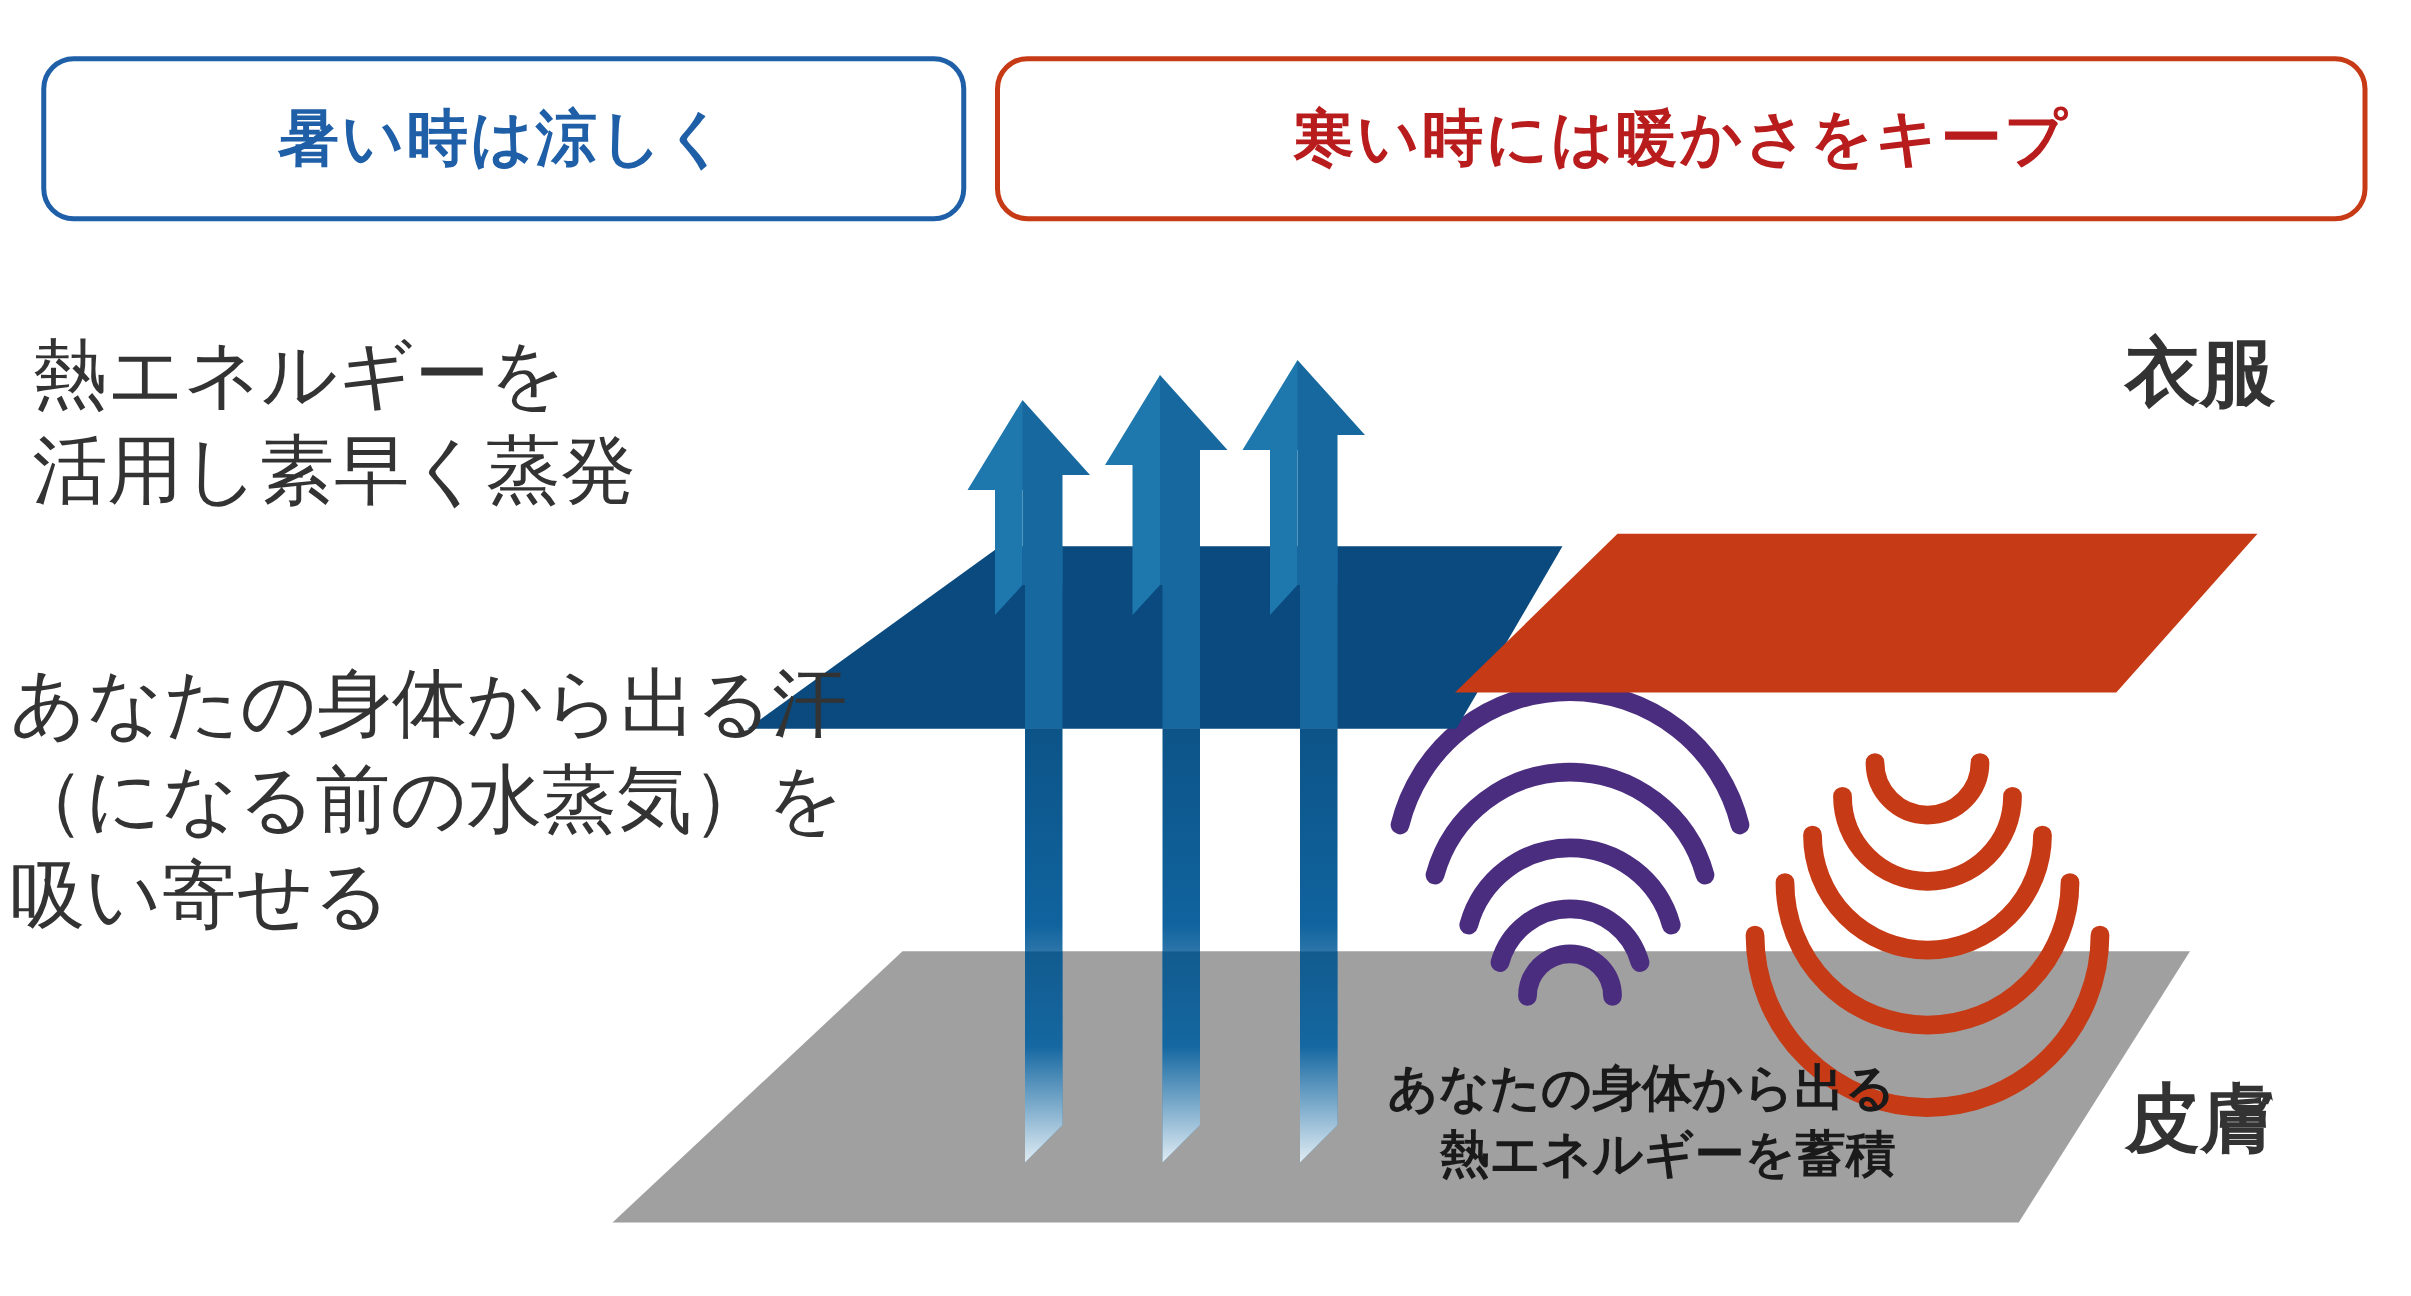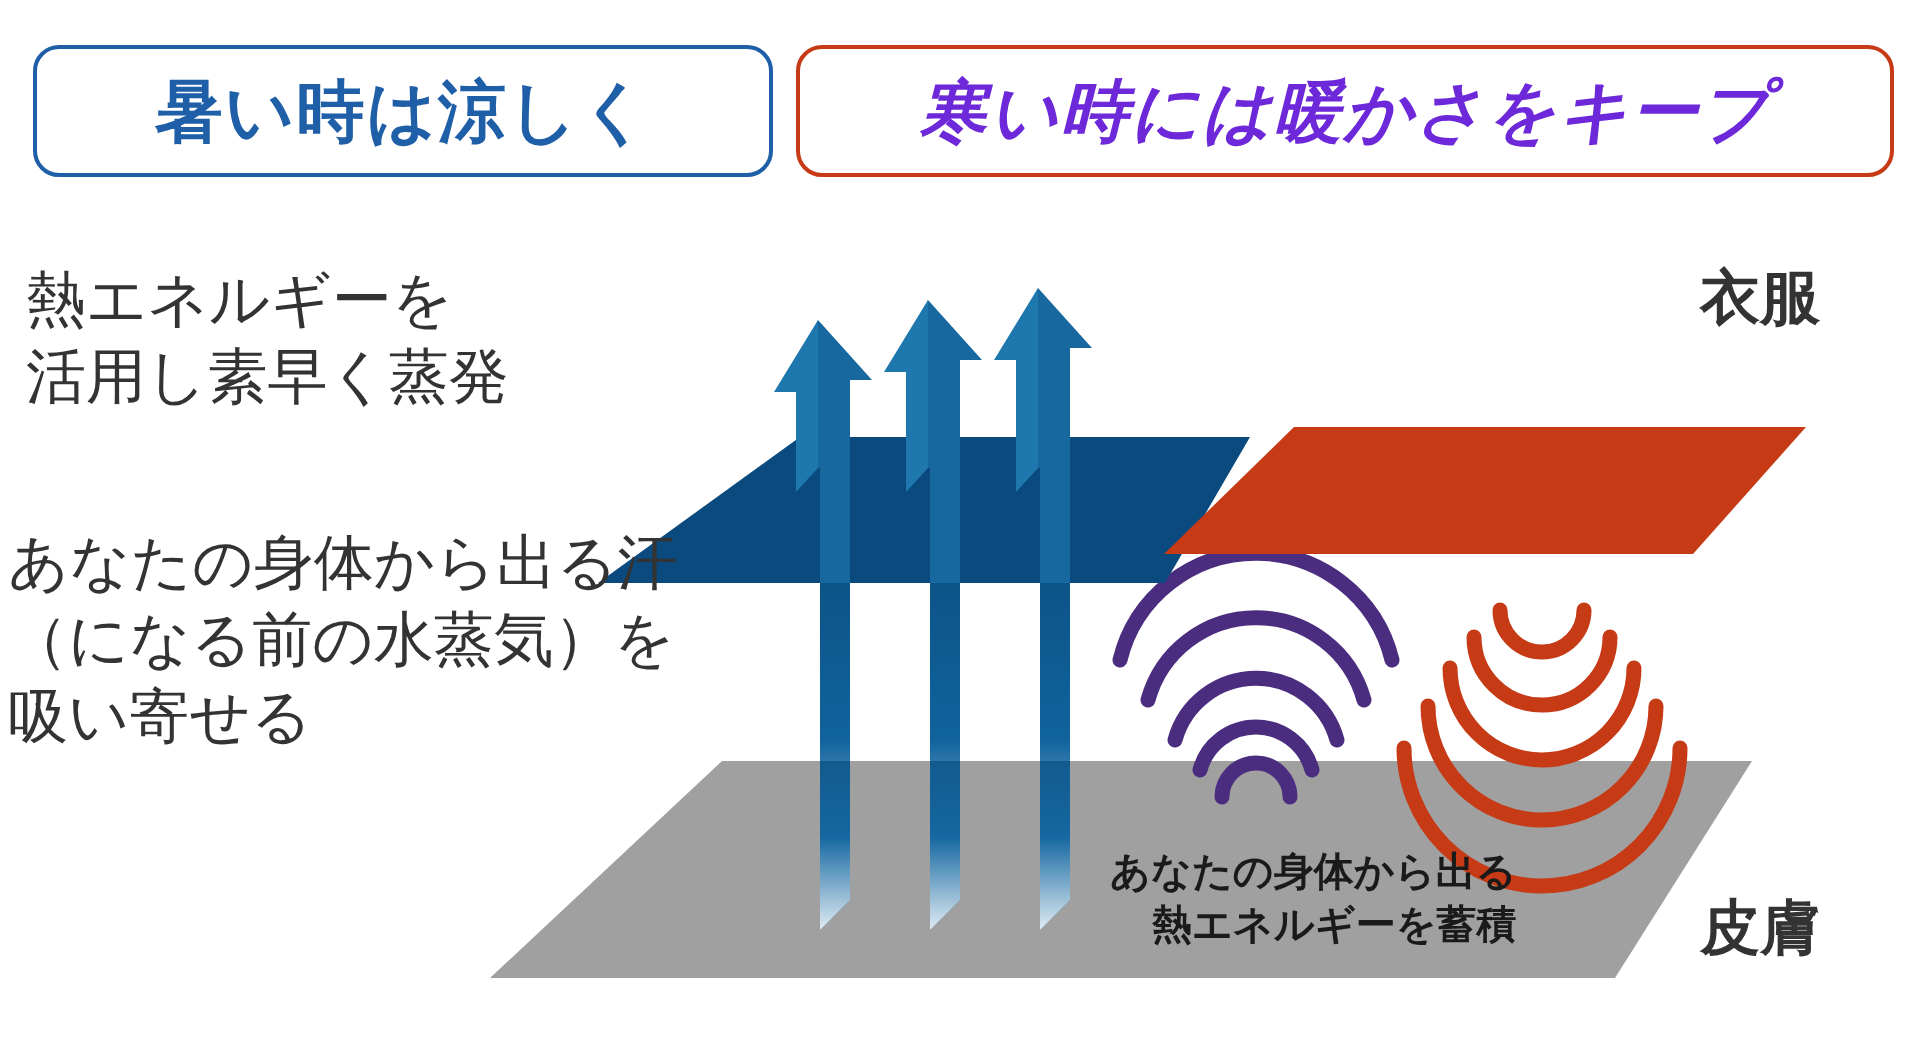"暑い時は涼しく" .header-text { font-size: 68px -> 49px }
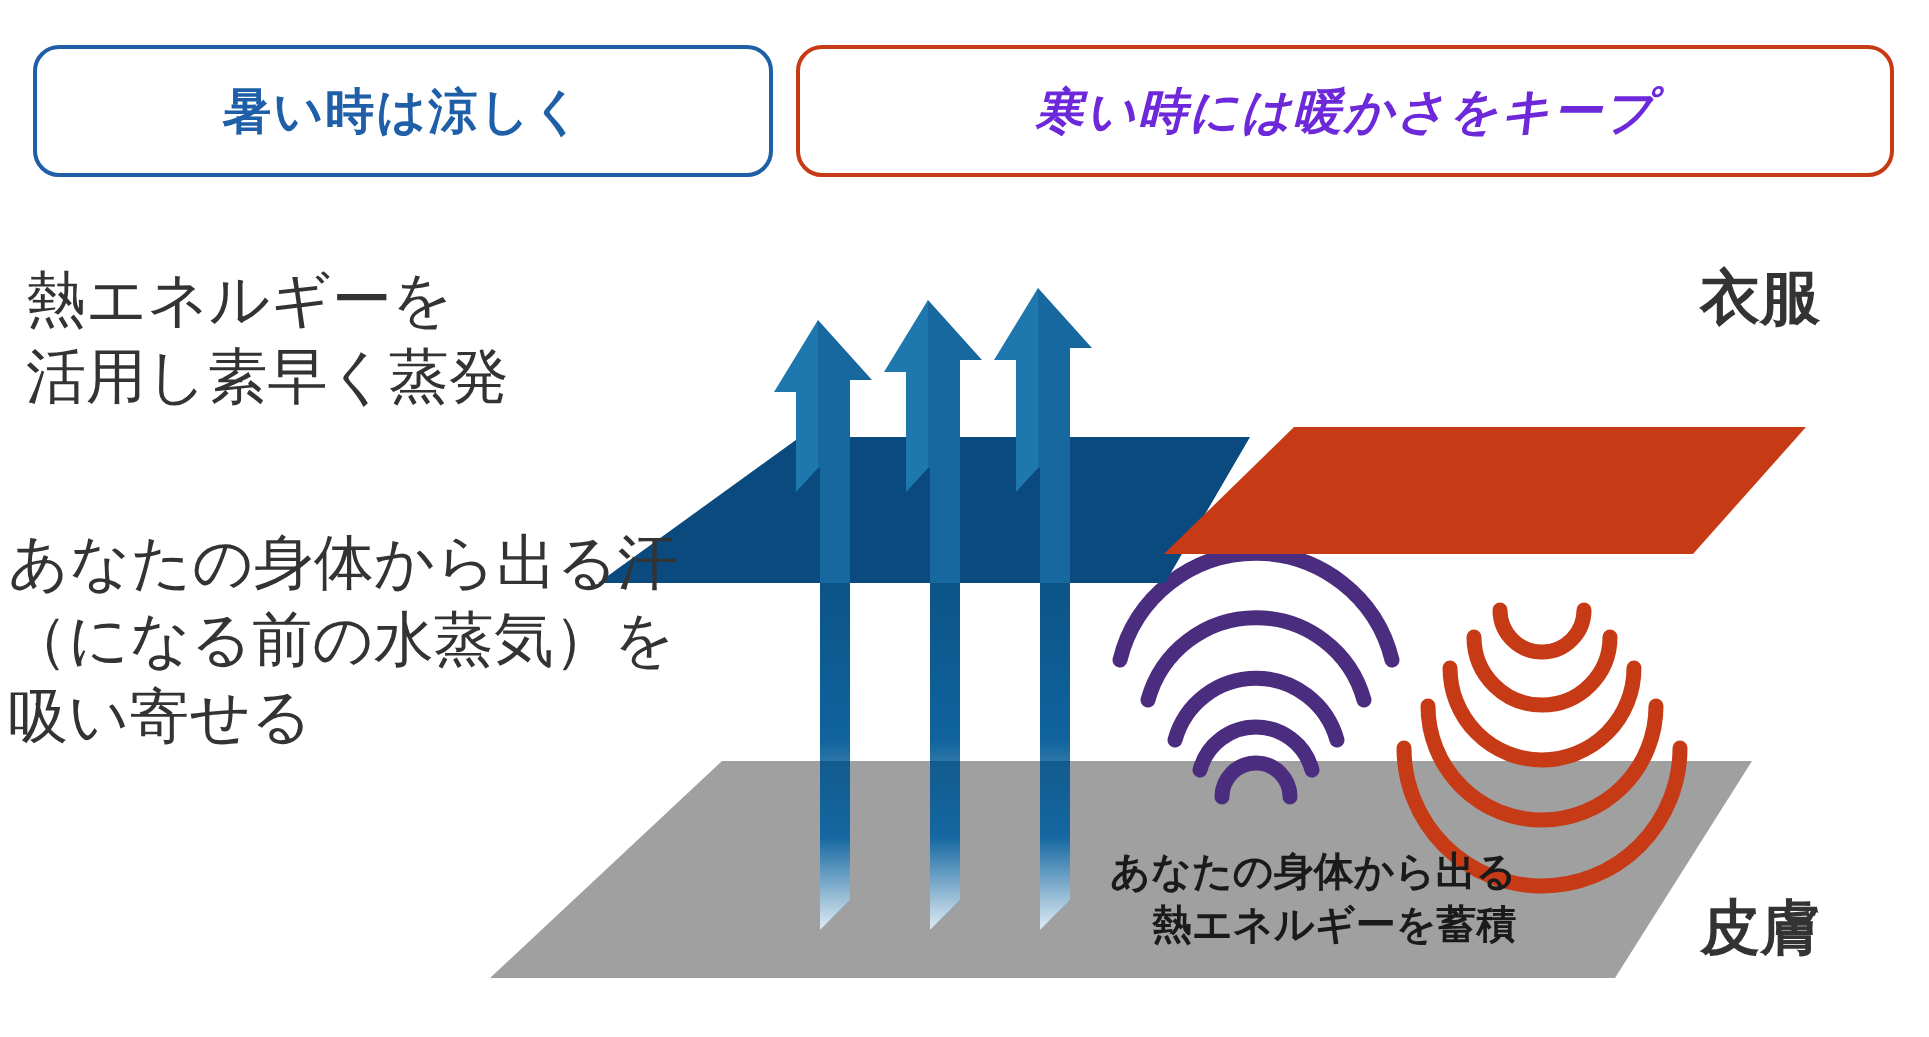"寒い時には暖かさをキープ" #header-warm { color: #6d28d9 -> #b91c1c; font-style: italic -> none }
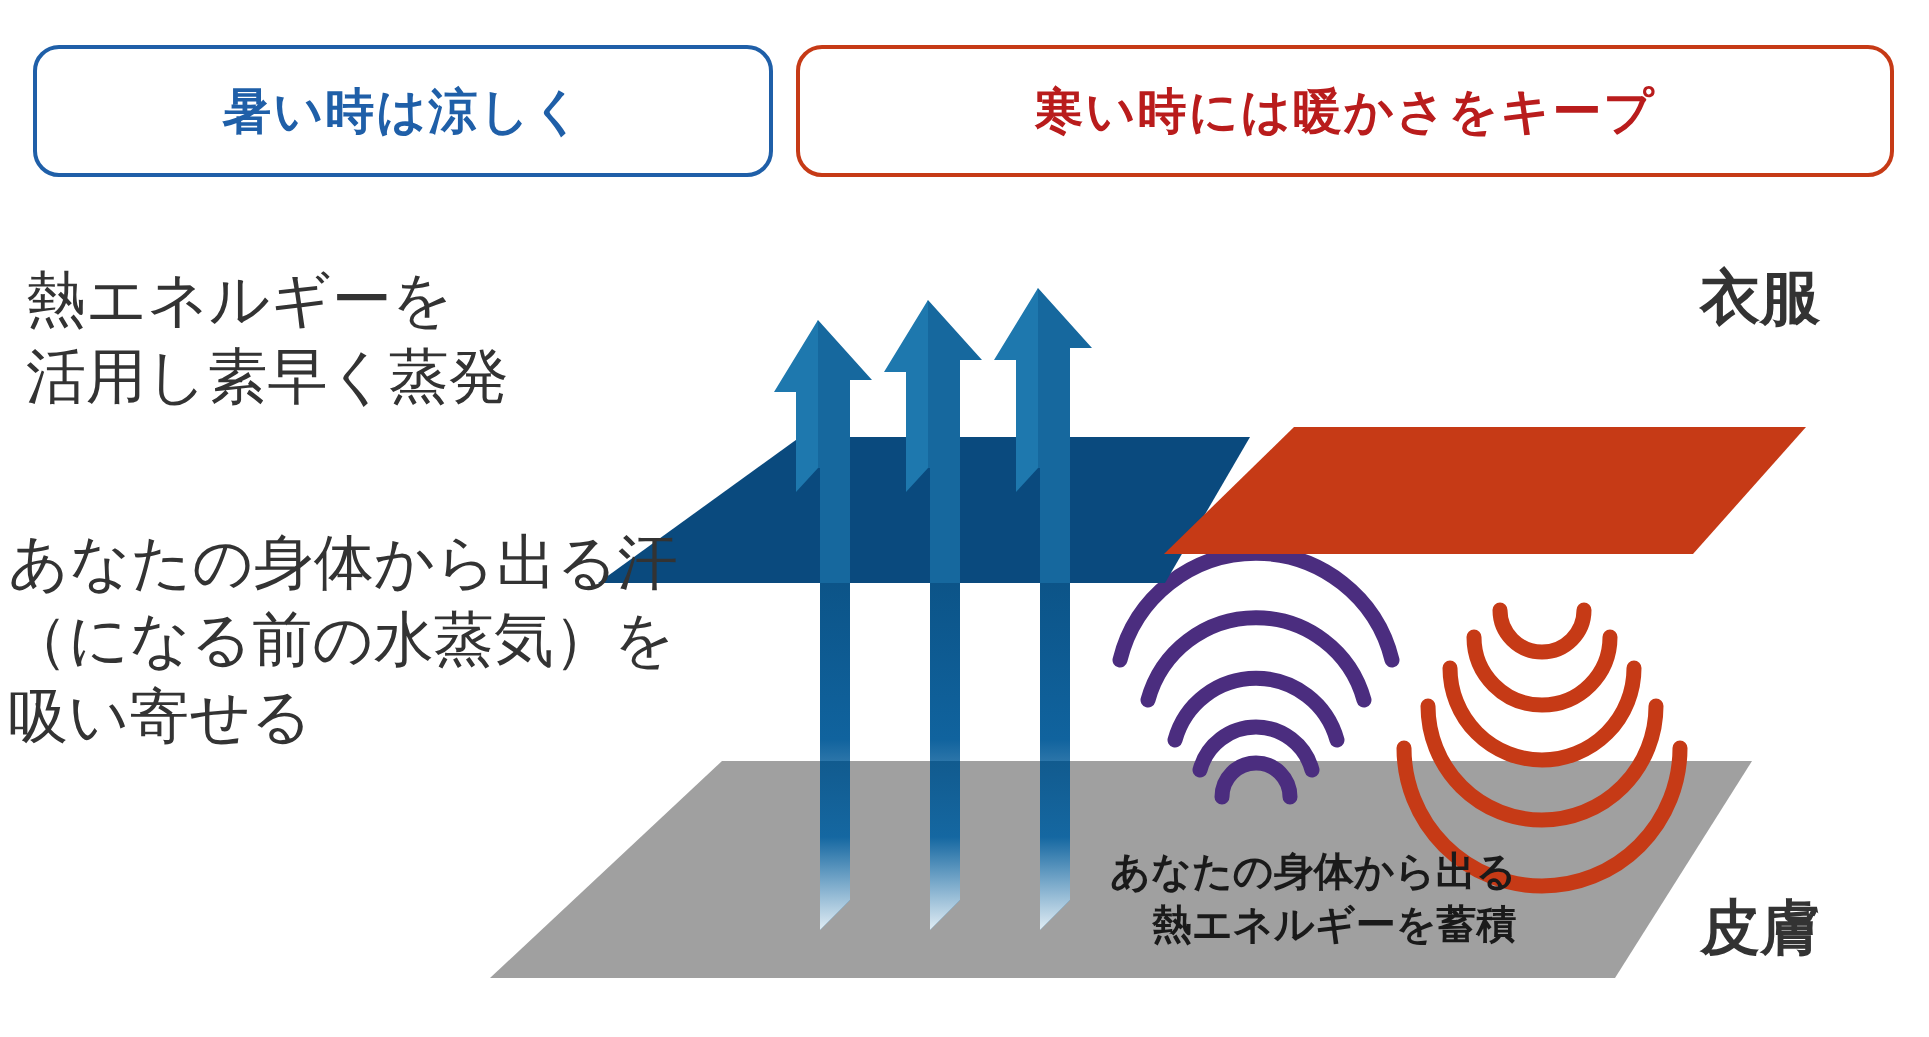"皮膚" #label-skin { margin-top: 33px -> none }
